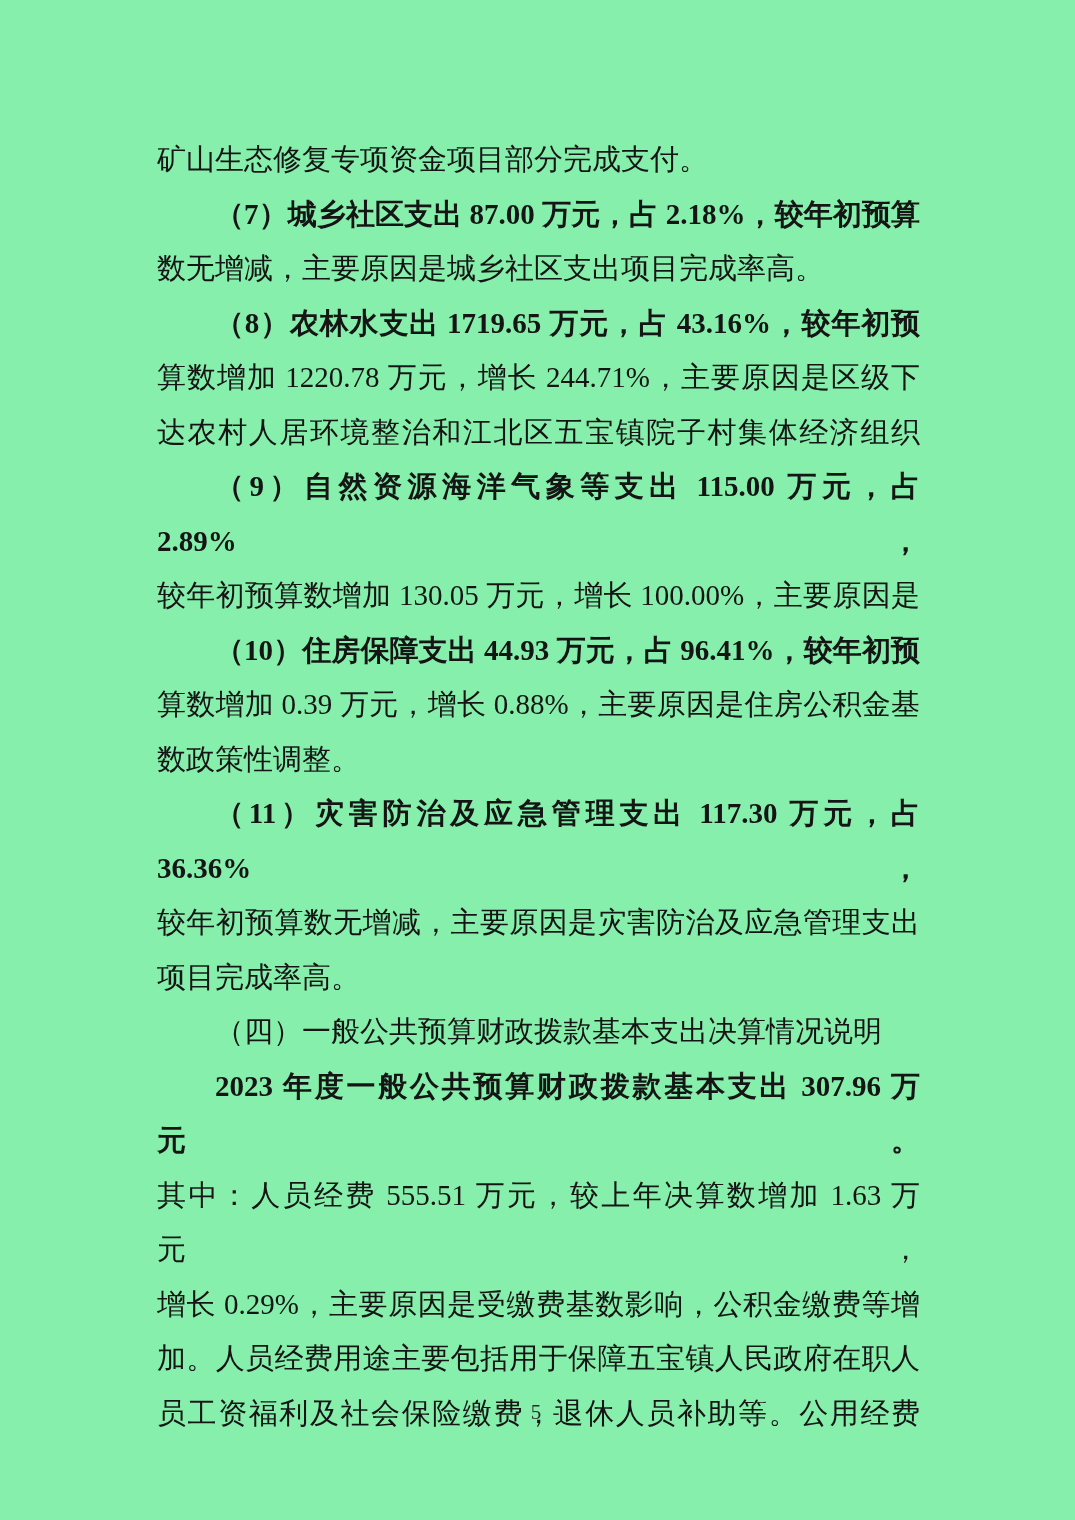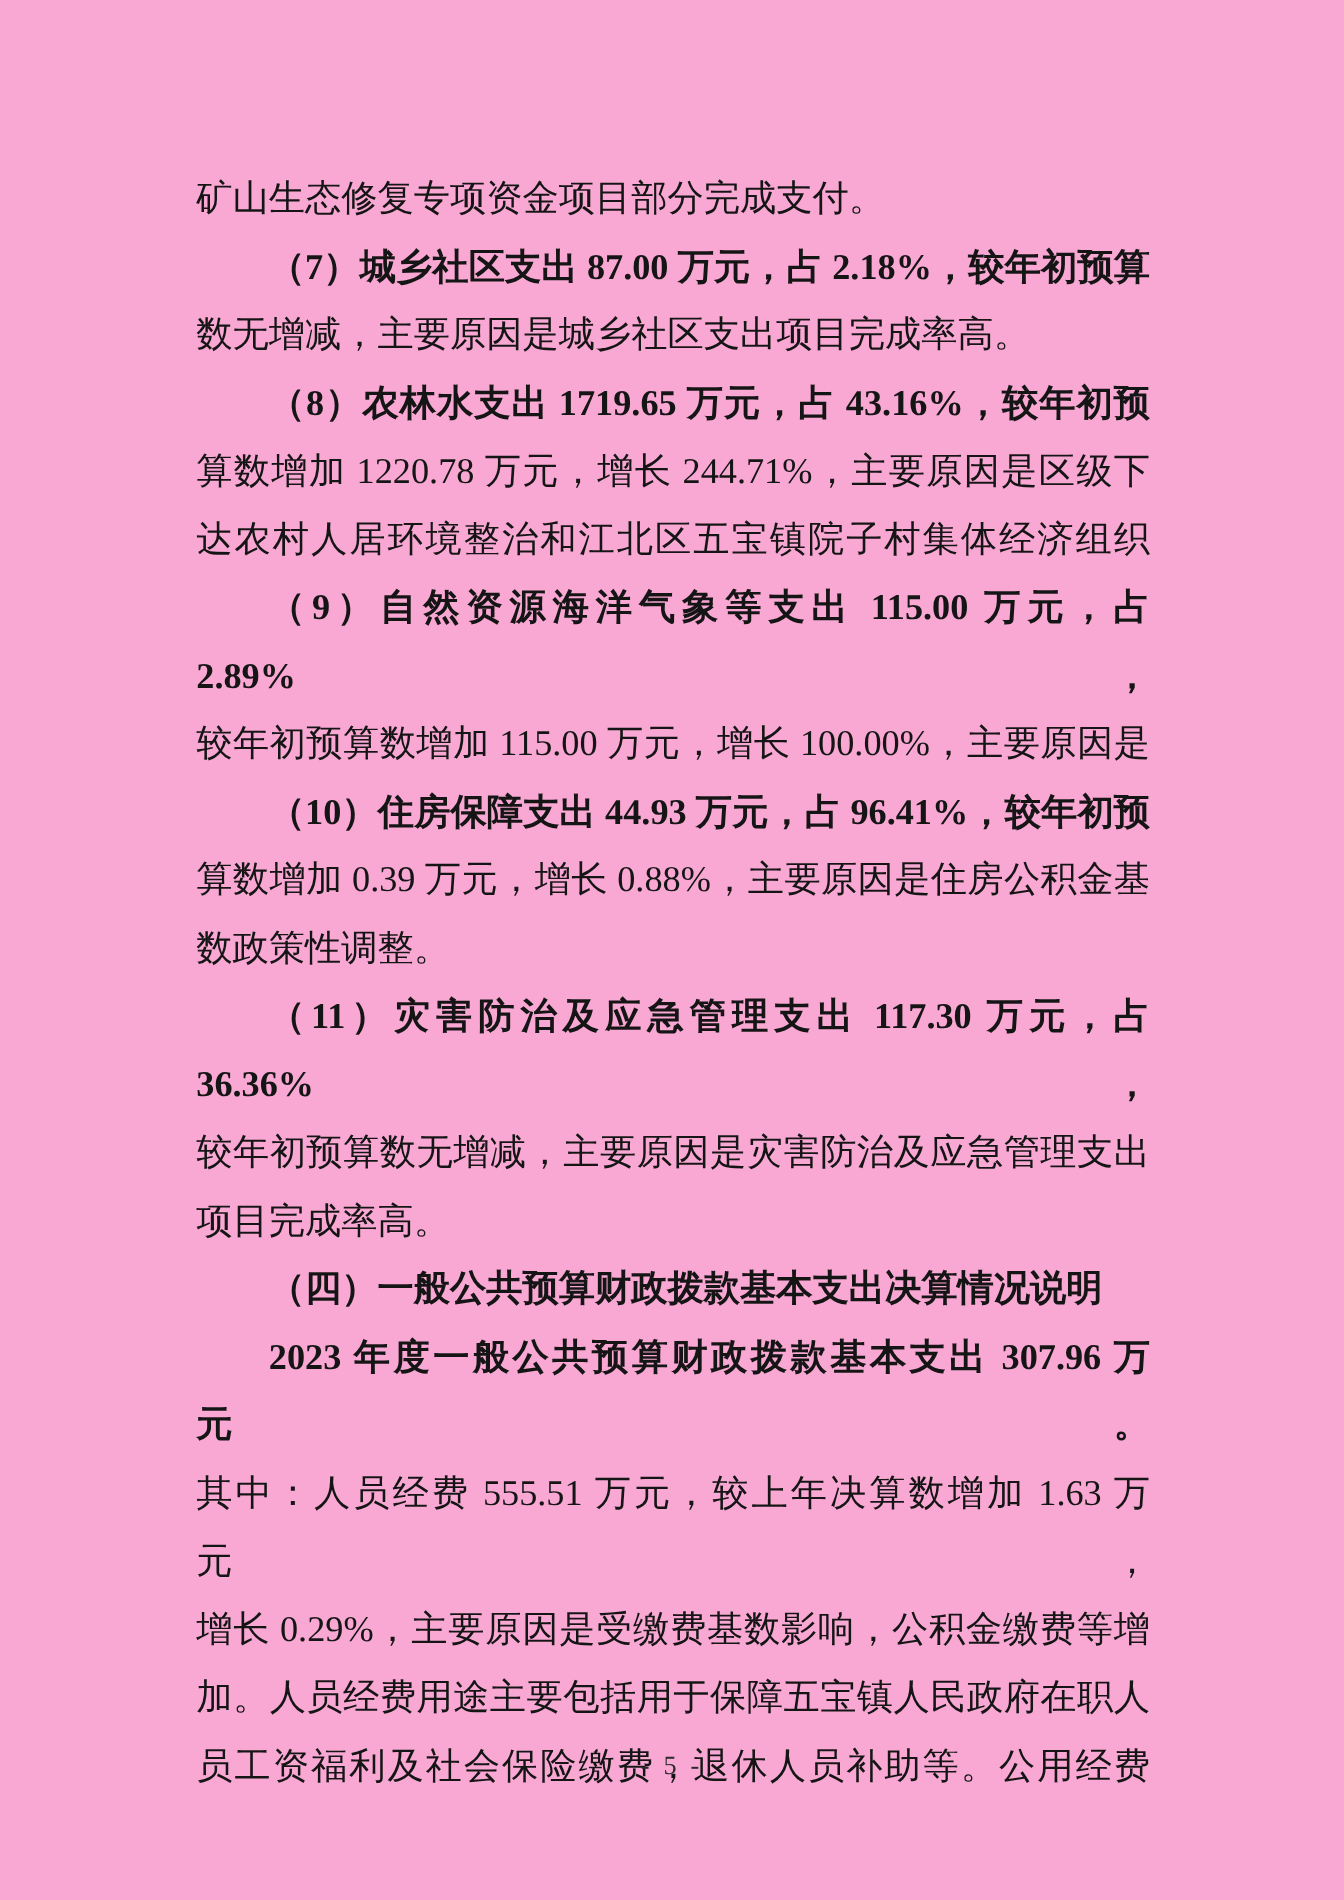"矿山生态修复专项资金项目部分完成支付。" .page { background: #f9a8d4 -> #86efac }
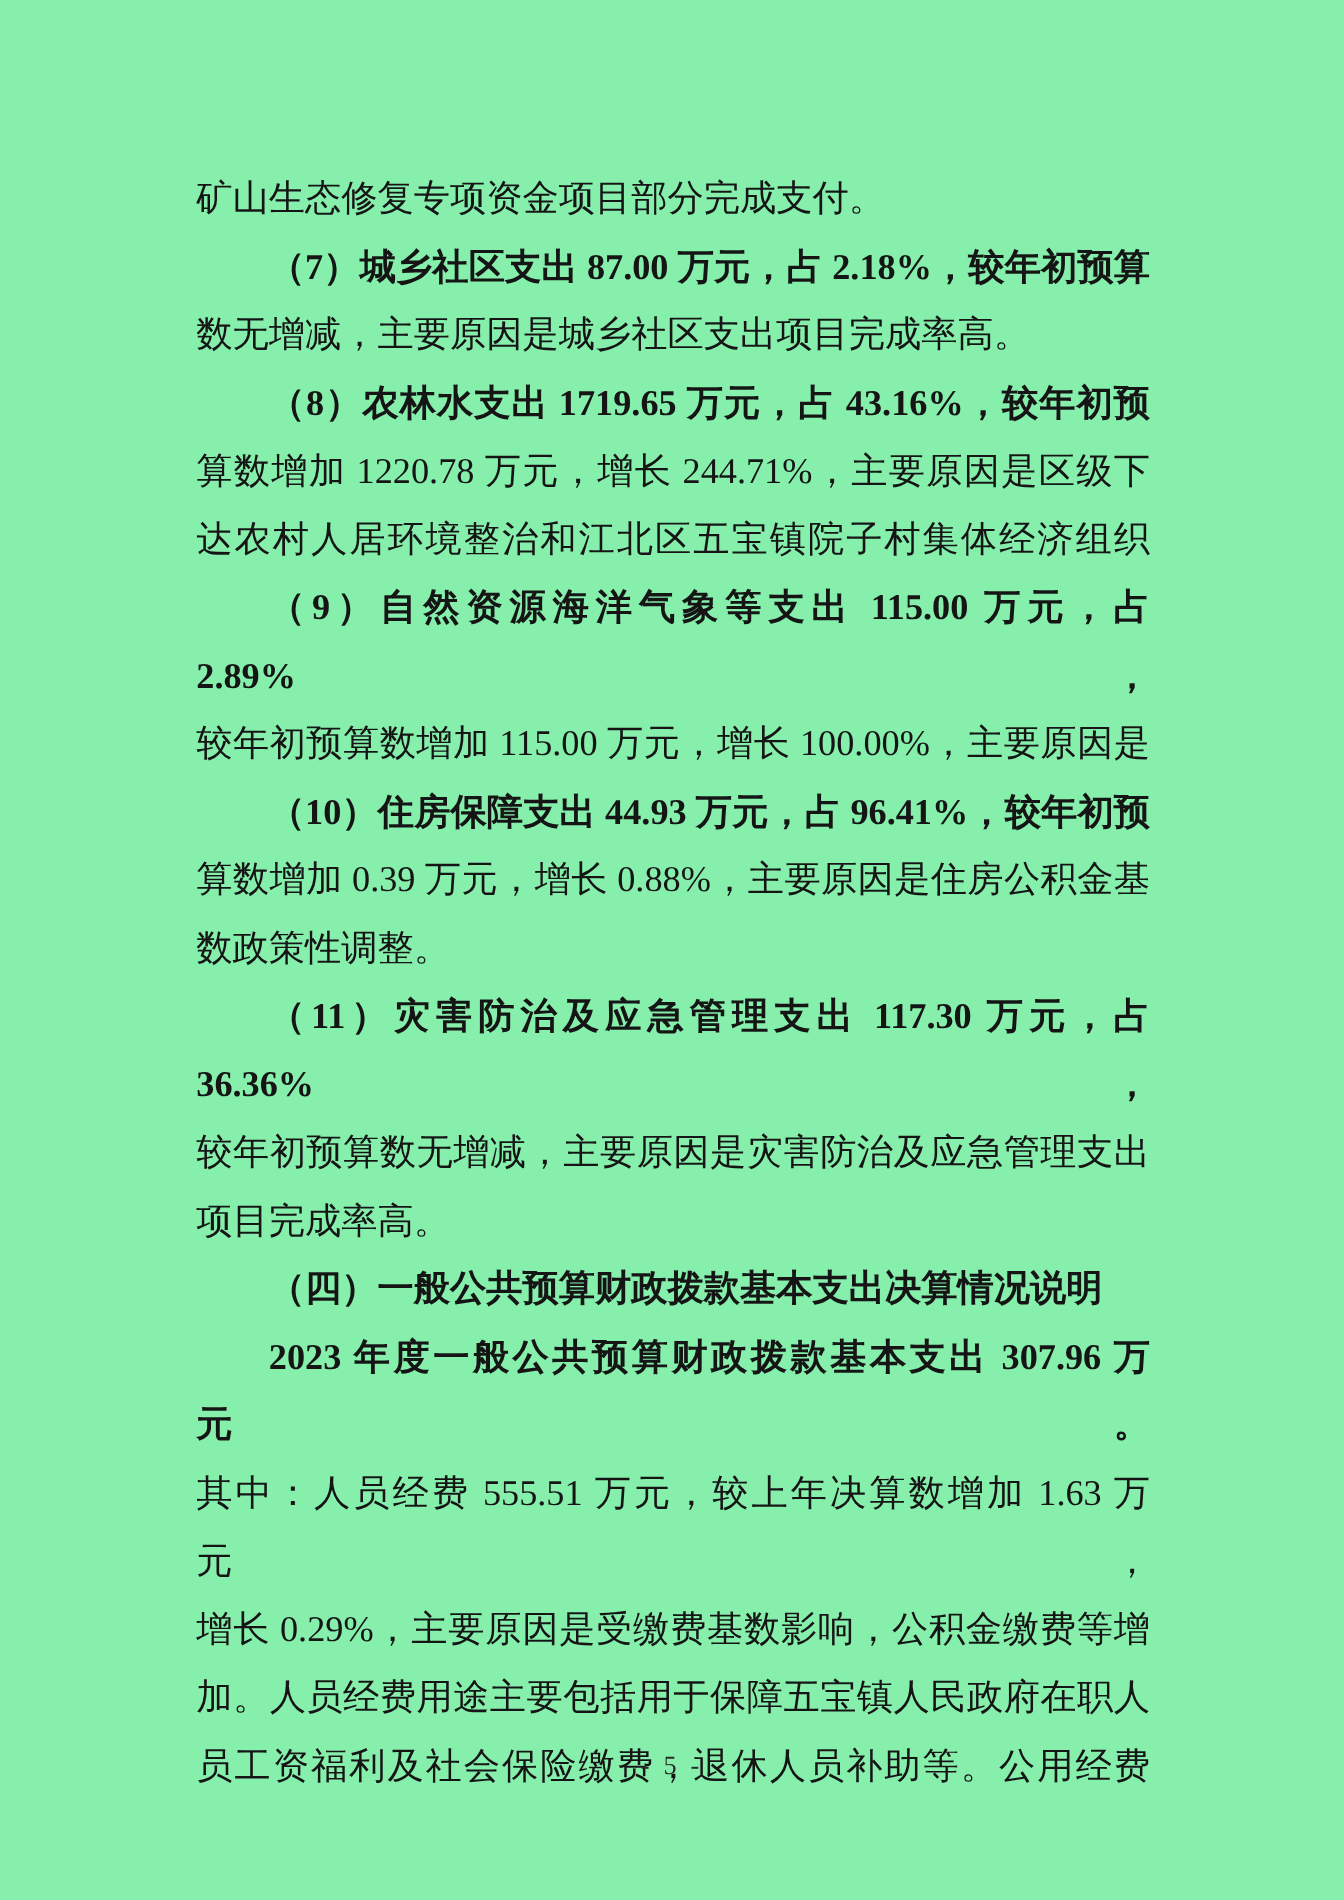"较年初预算数增加 115.00 万元，增长 100.00%，主要原因是" div.ln { text: 115.00 -> 130.05 }
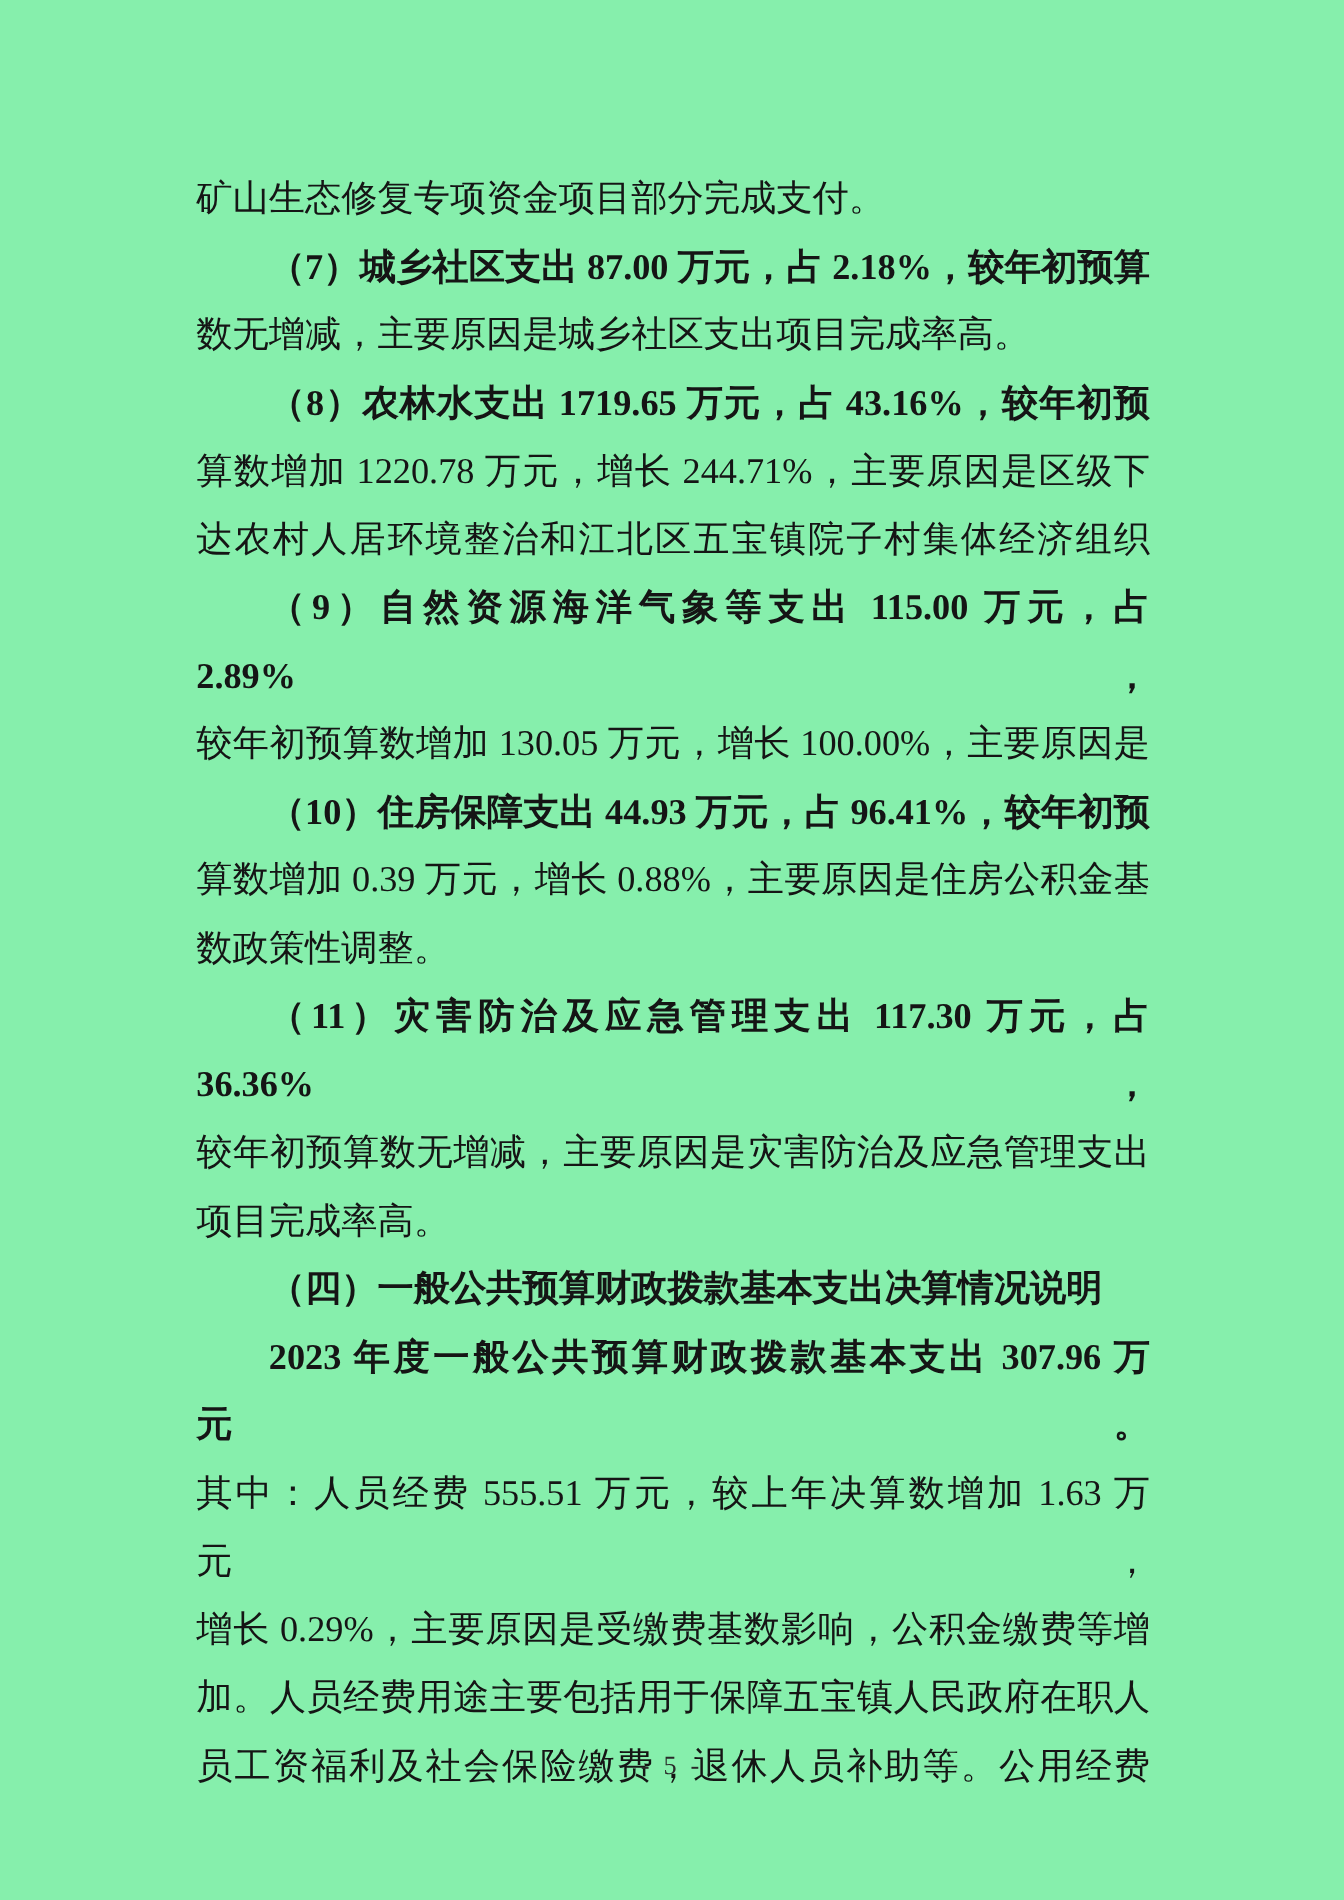"（四）一般公共预算财政拨款基本支出决算情况说明" .bold { font-weight: 700 -> 400 }
